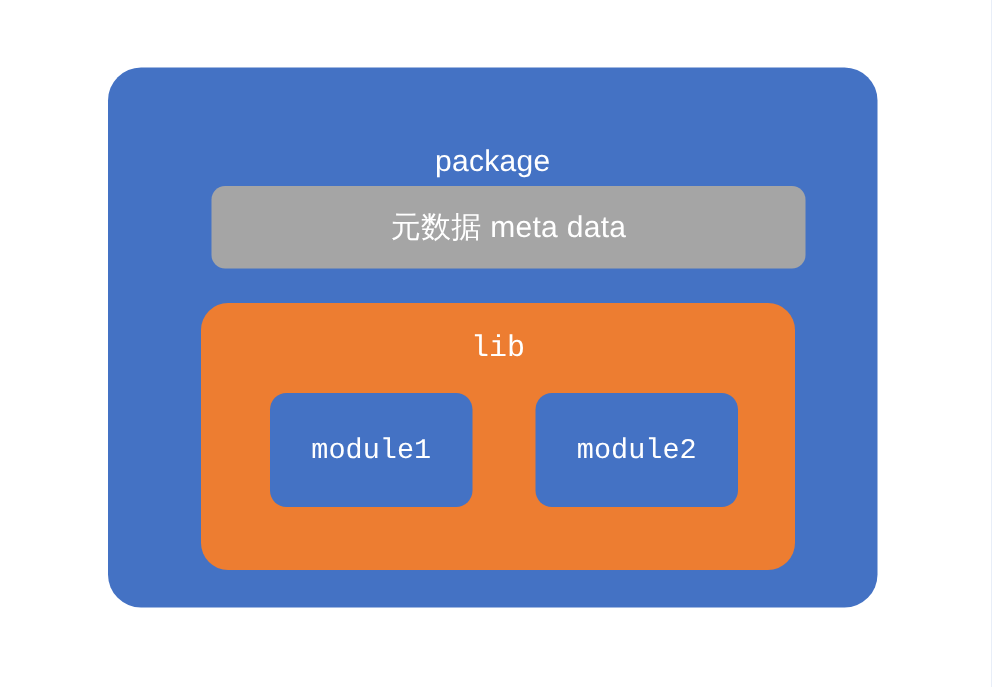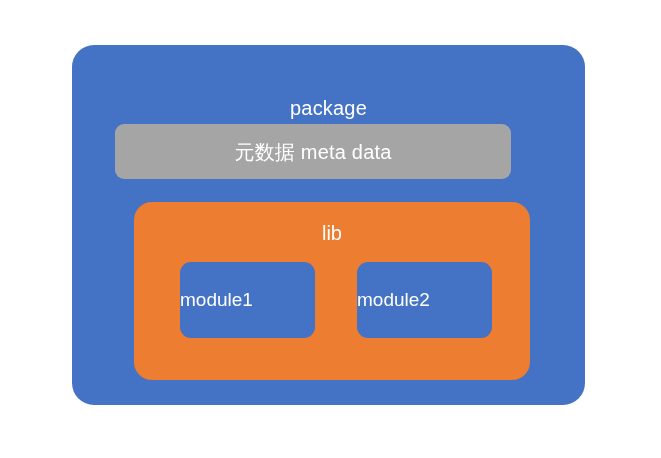"元数据 meta data" .meta-box { left: 43px -> 69px }
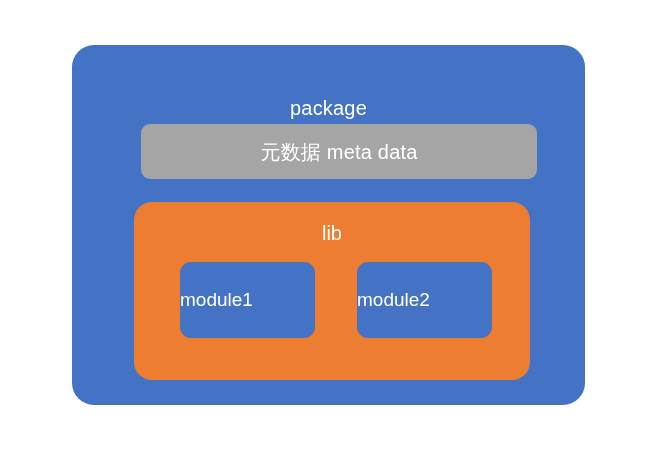"lib" .lib-box { font-family: none -> Liberation Mono, monospace }
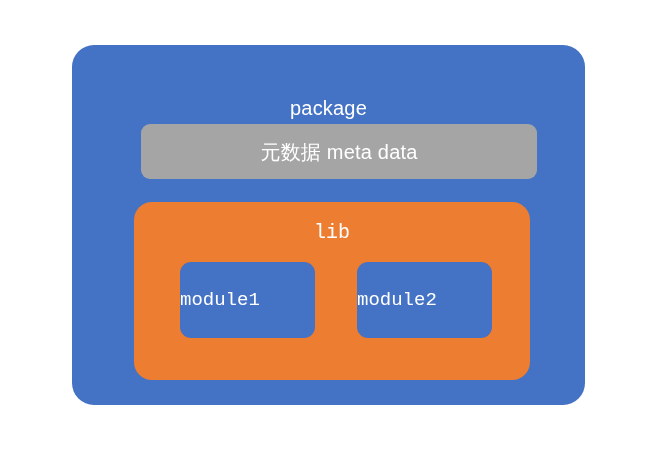"module1" .module-box { justify-content: flex-start -> center }
